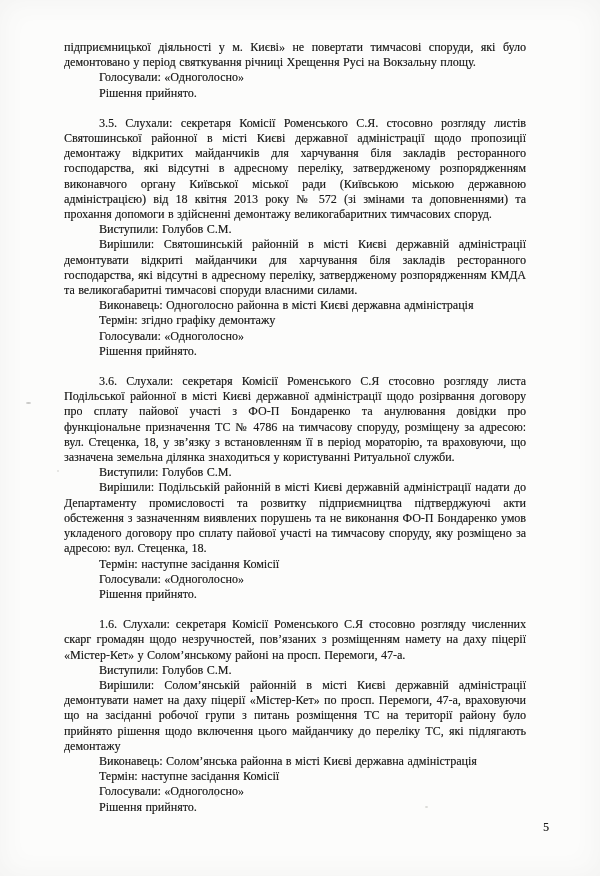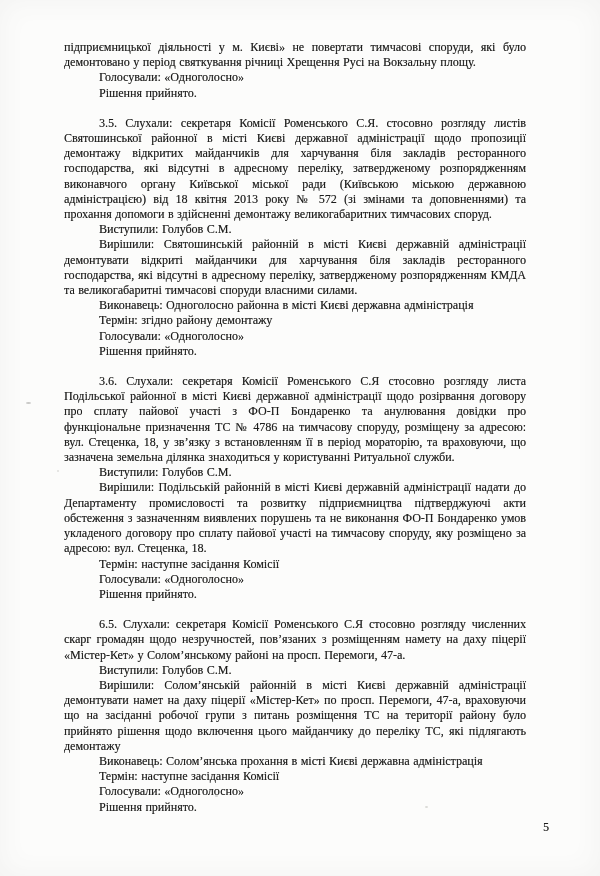"Термін: згідно району демонтажу" p.para { text: району -> графіку }
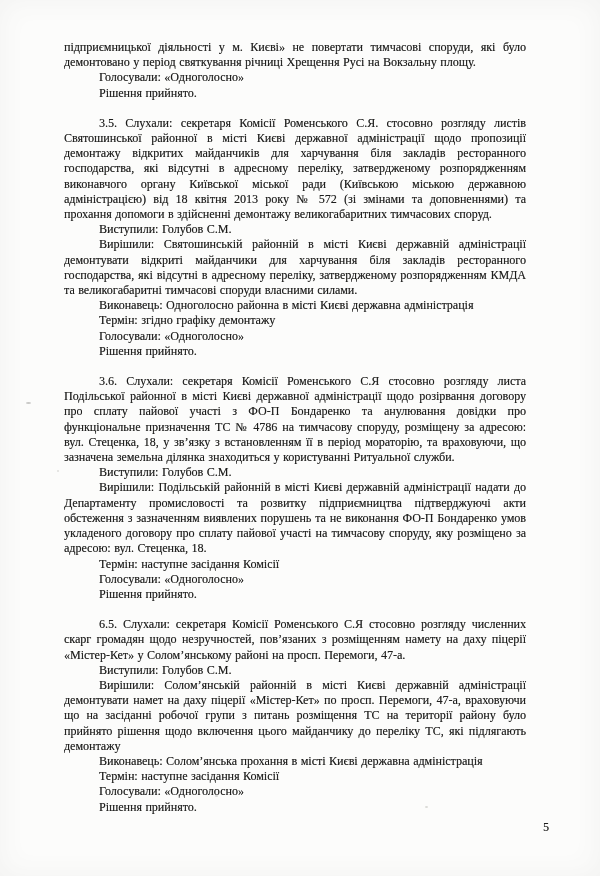"6.5. Слухали: секретаря Комісії" p.para { text: 6.5 -> 1.6 }
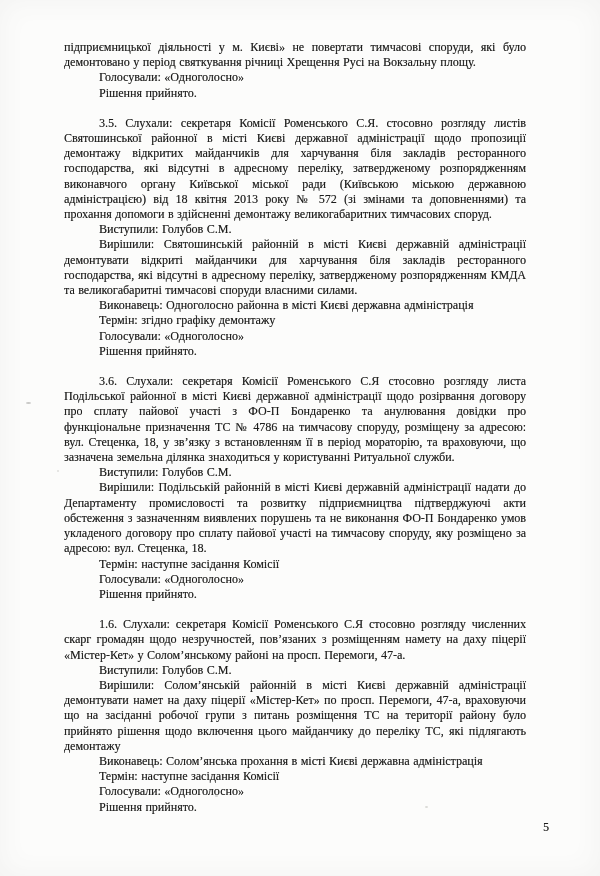"Виконавець: Солом’янська прохання в" p.para { text: прохання -> районна }
